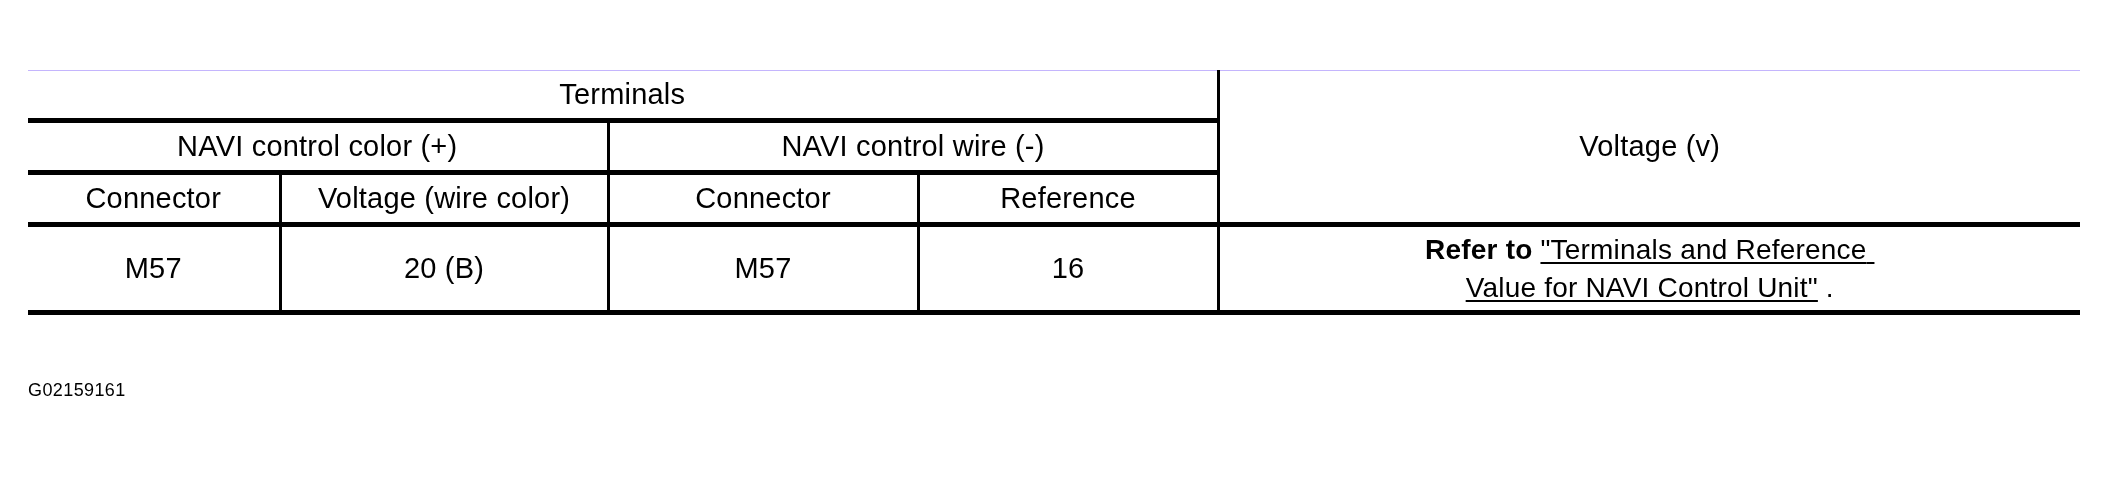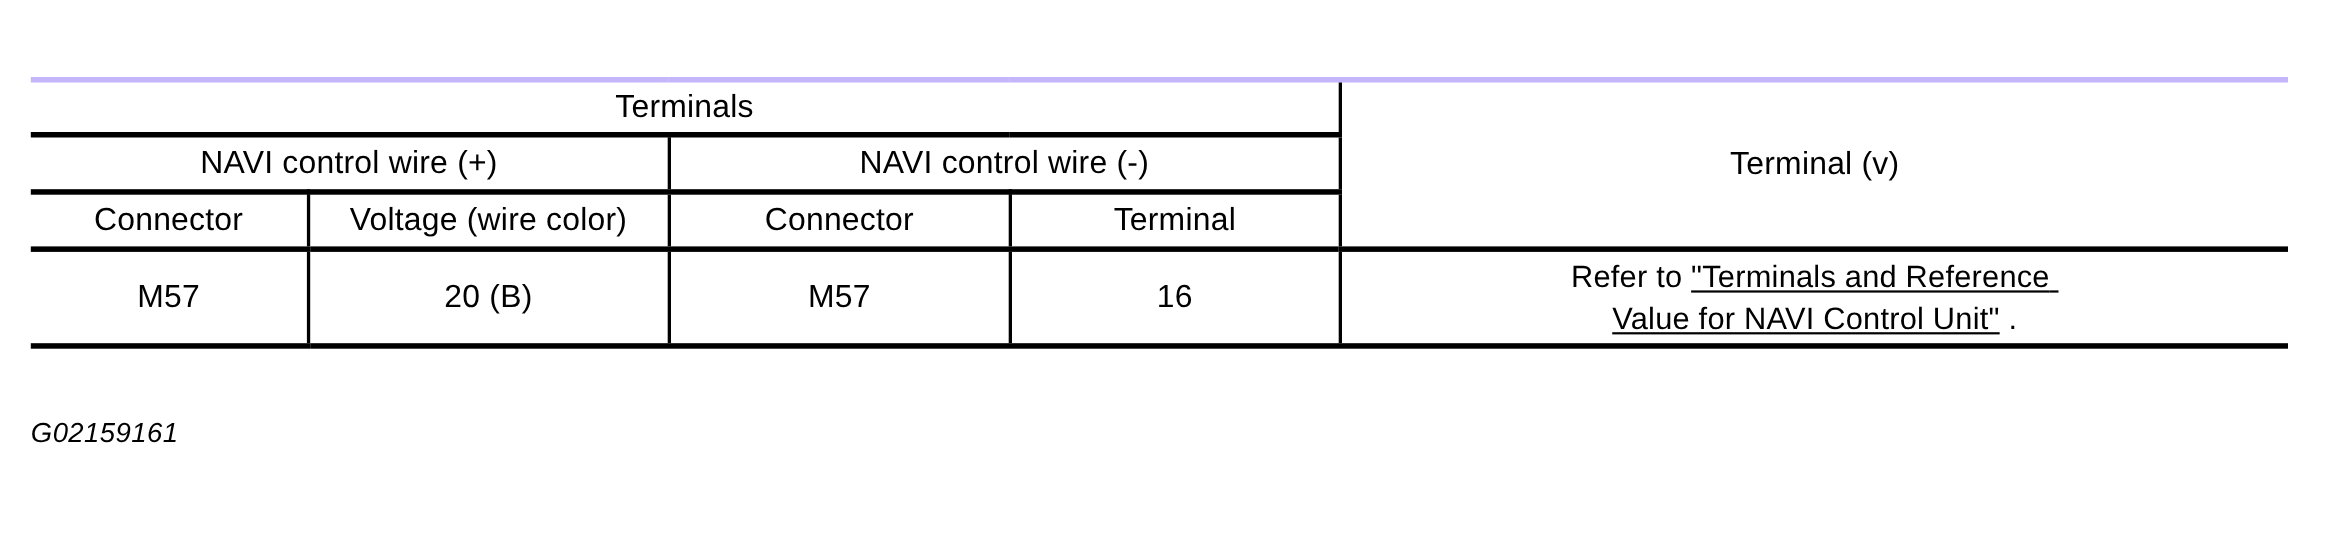"Terminals" .rule-top { border-top: 5px solid #c4b5fd -> 1px solid #c4b5fd }
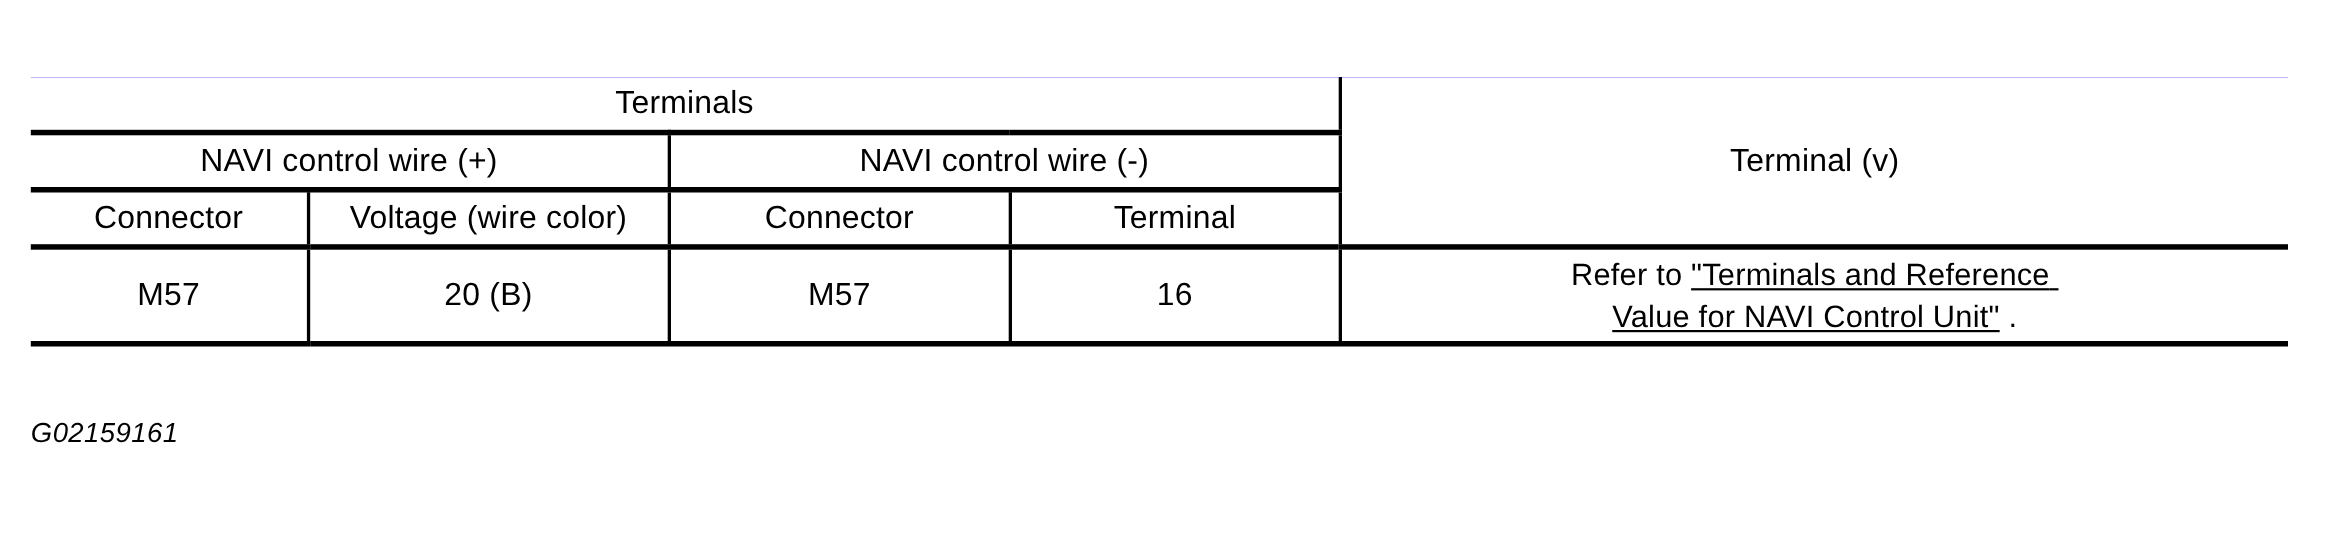"NAVI control wire (+)" td.rule-bottom { text: wire -> color }
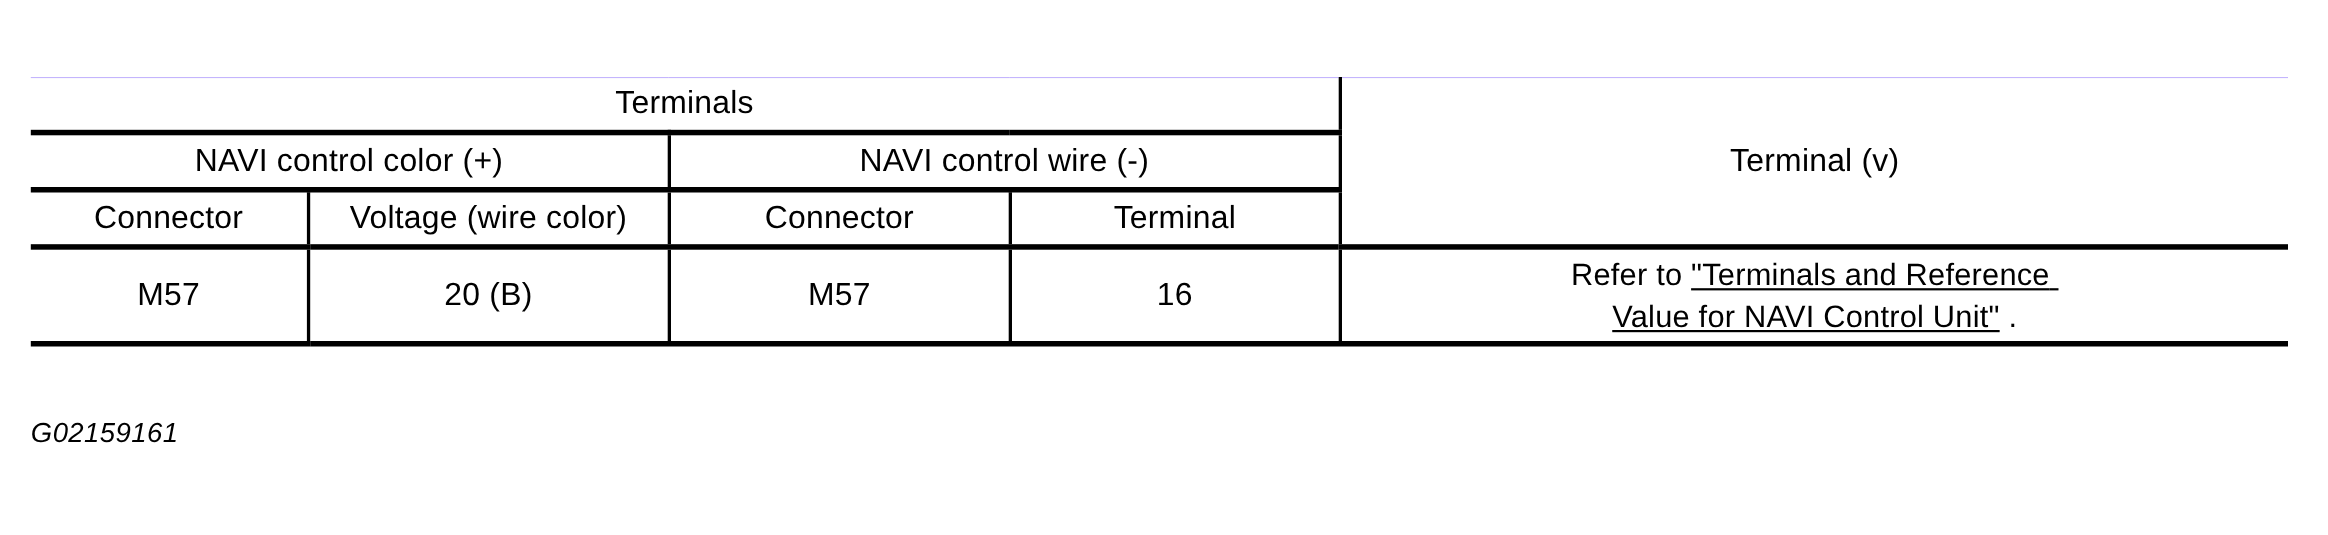"Terminal (v)" td.rule-top { text: Terminal -> Voltage }
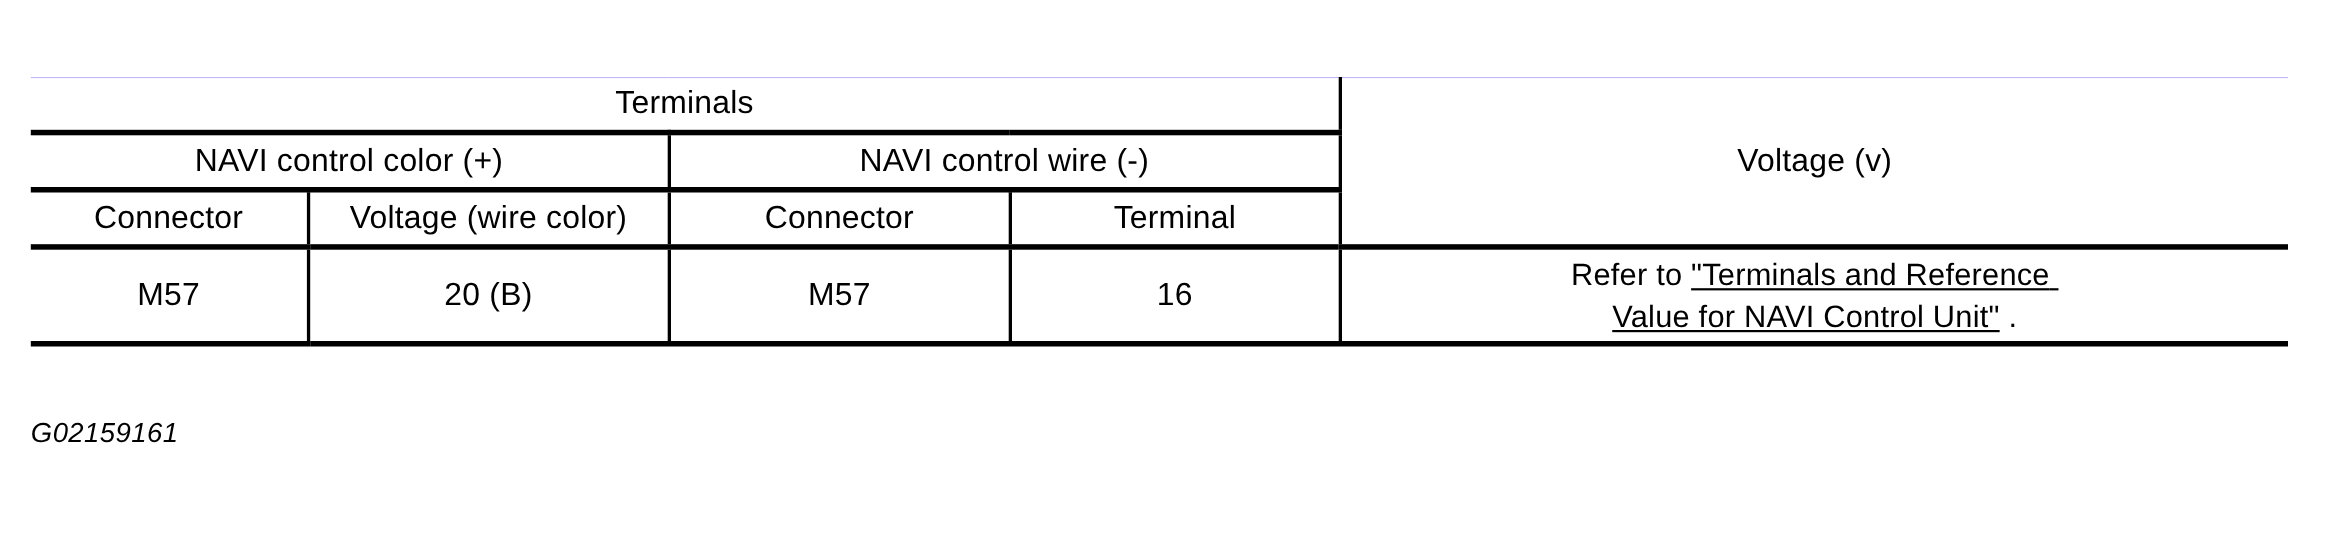"Terminal" td.rule-bottom { text: Terminal -> Reference }
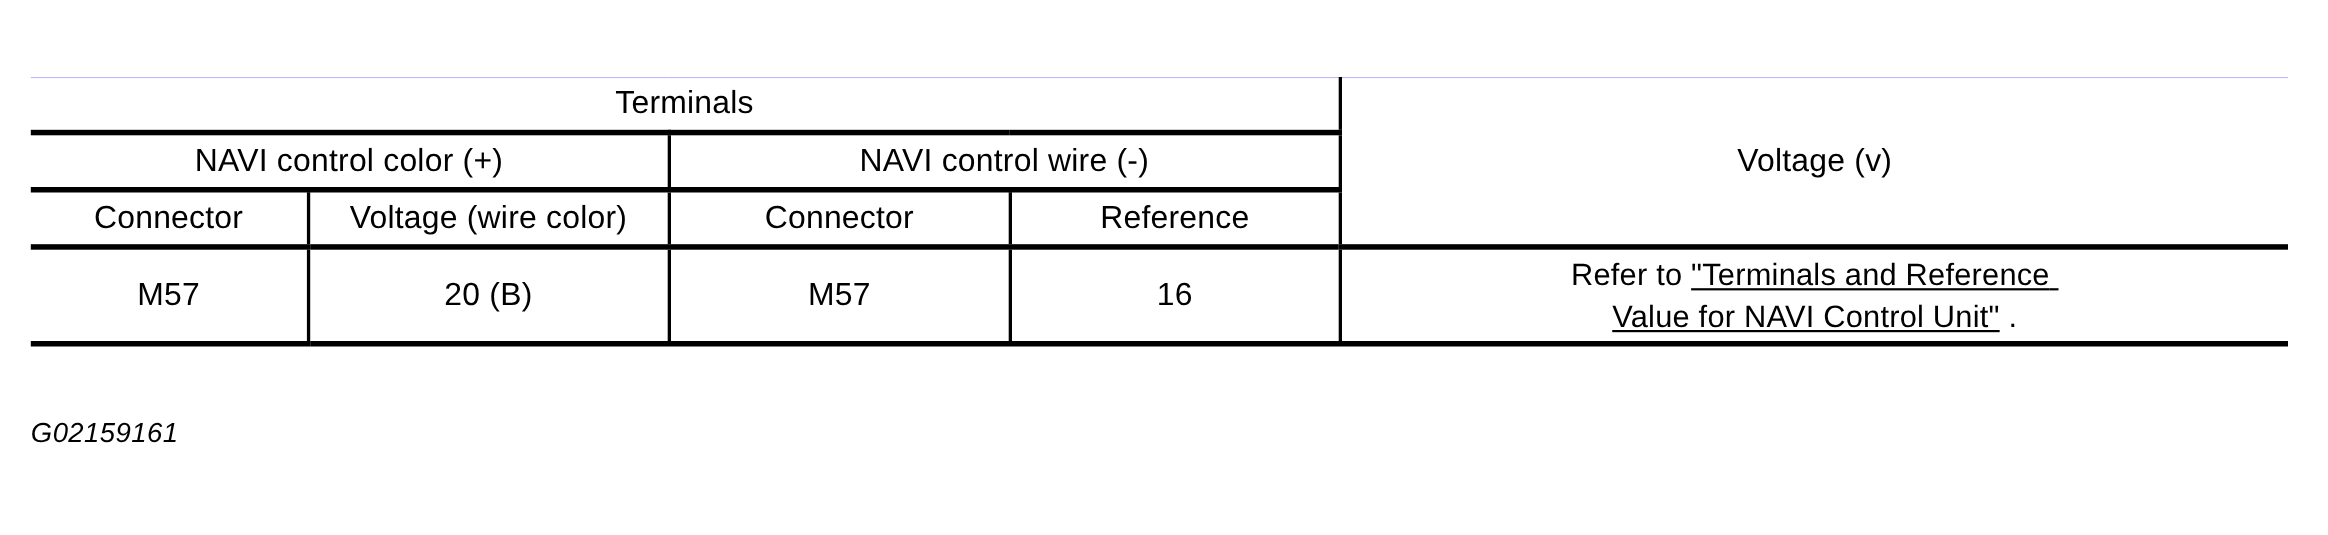"Refer to" .ref-lead { font-weight: 400 -> 700 }
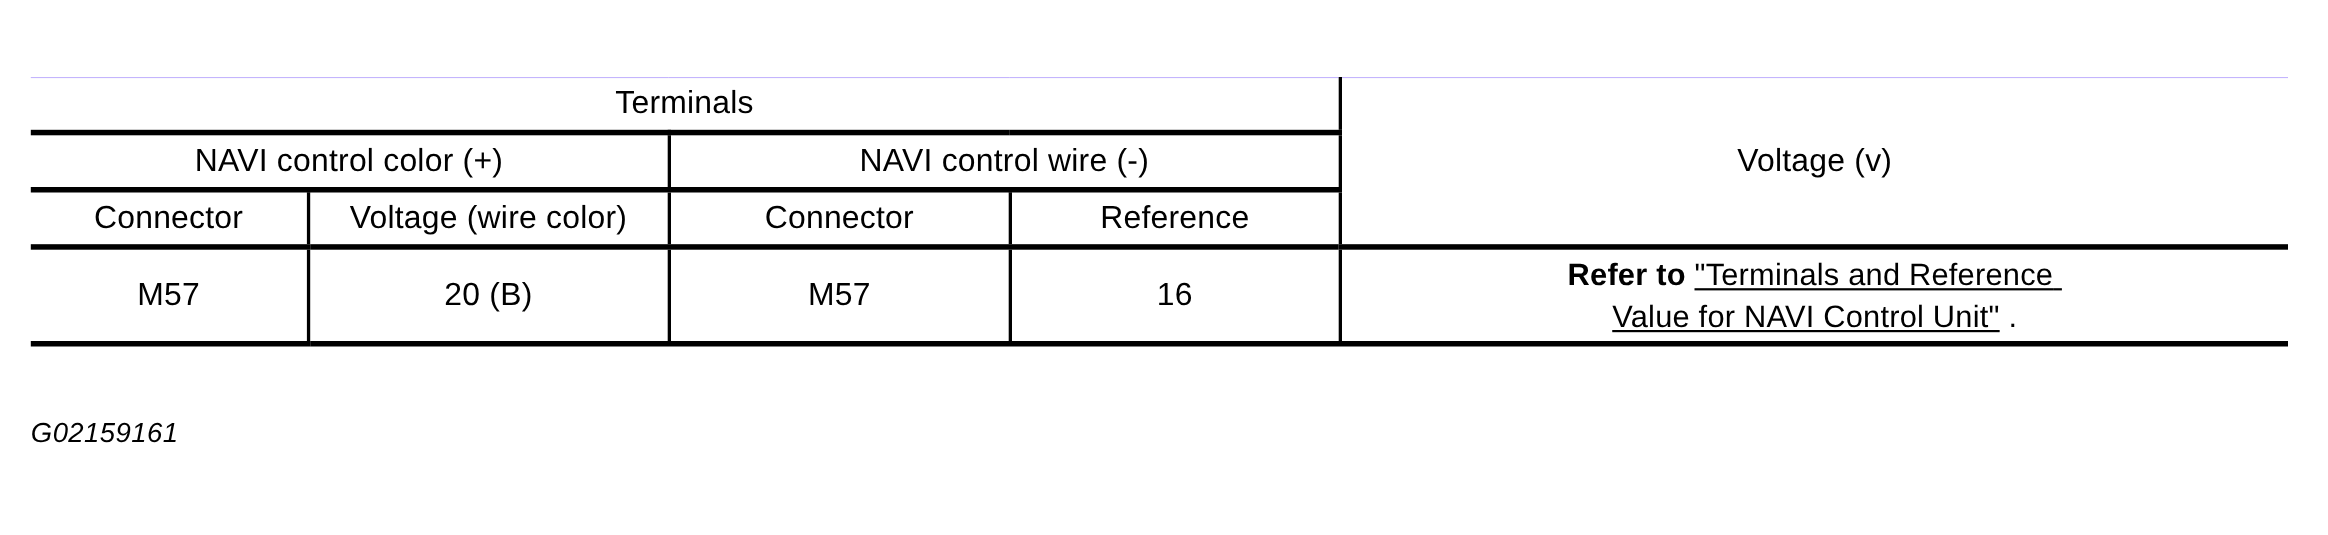"G02159161" .caption { font-size: 25px -> 18px; font-style: italic -> none }
